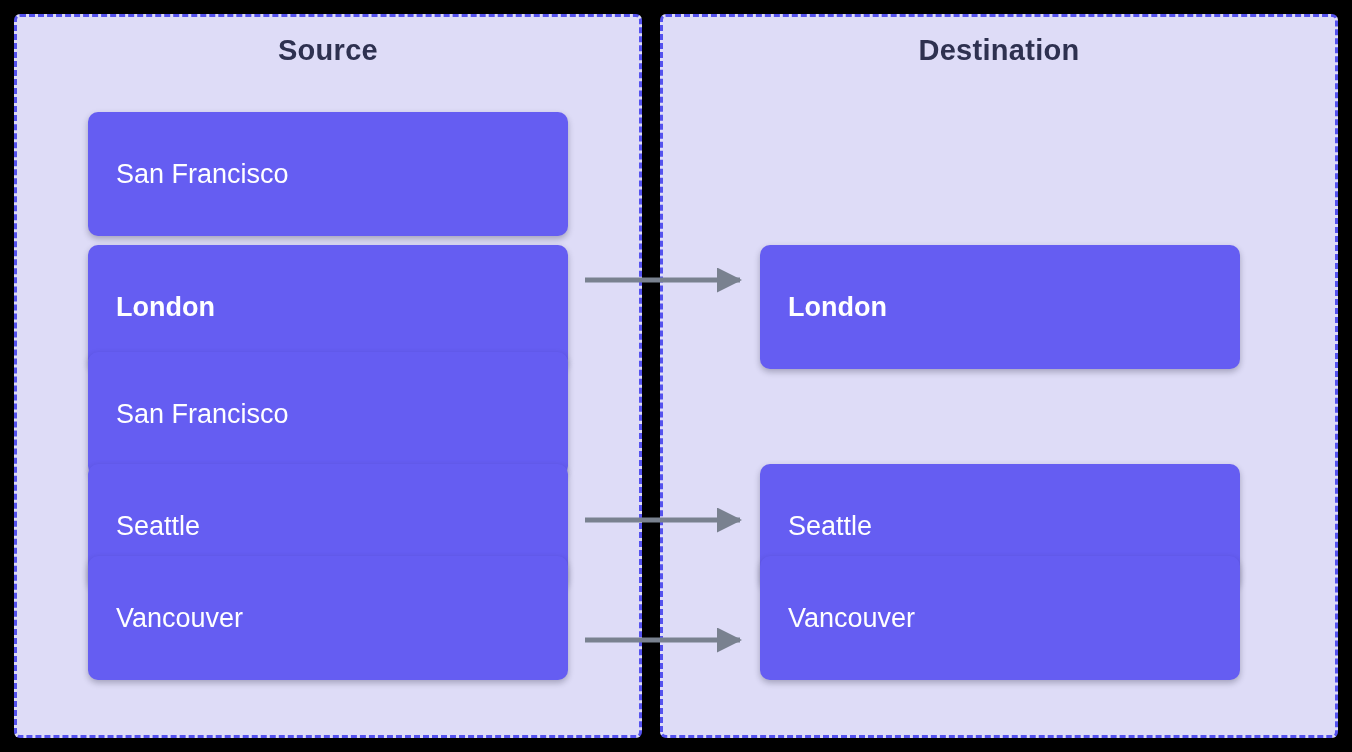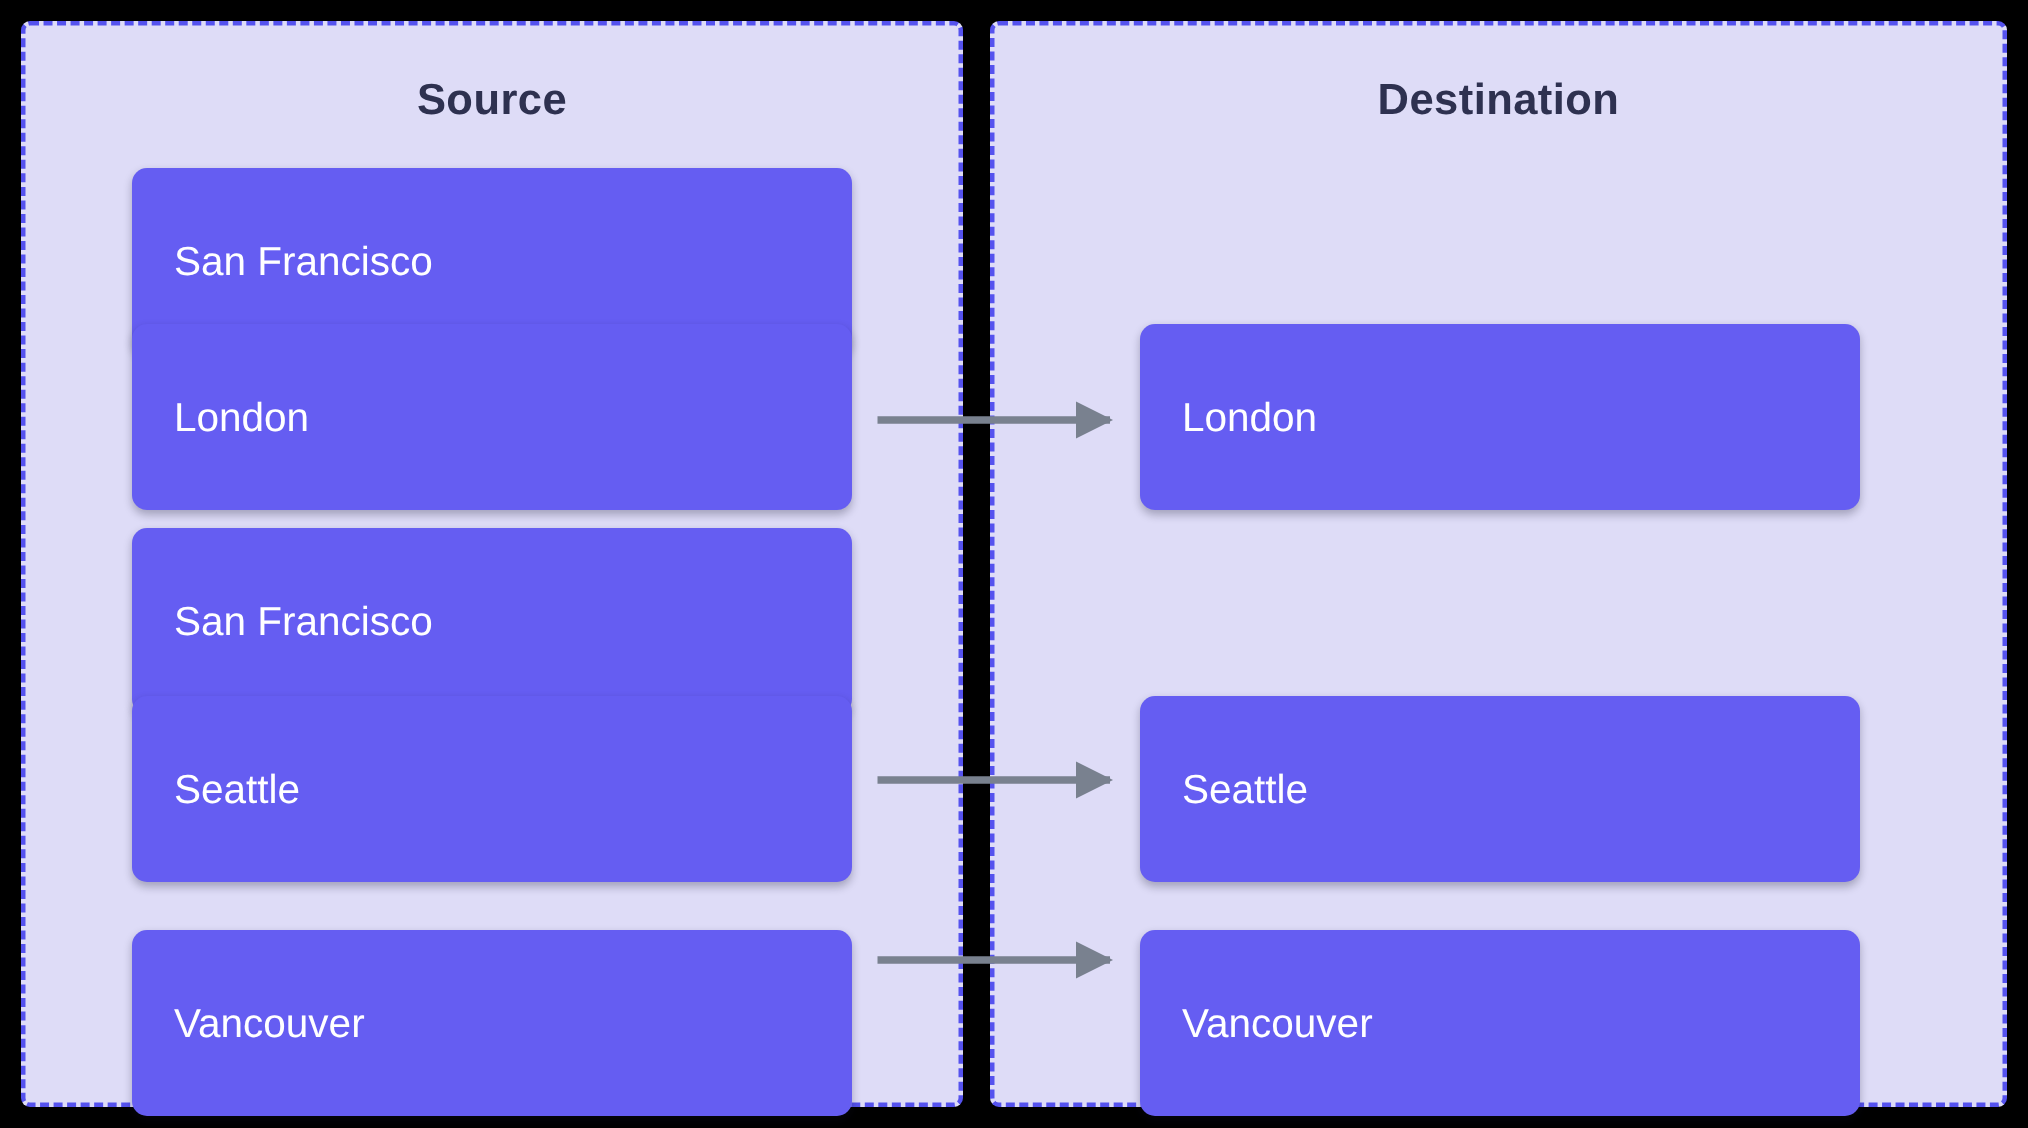"Source" .panel-title { margin-top: 34px -> 17px }
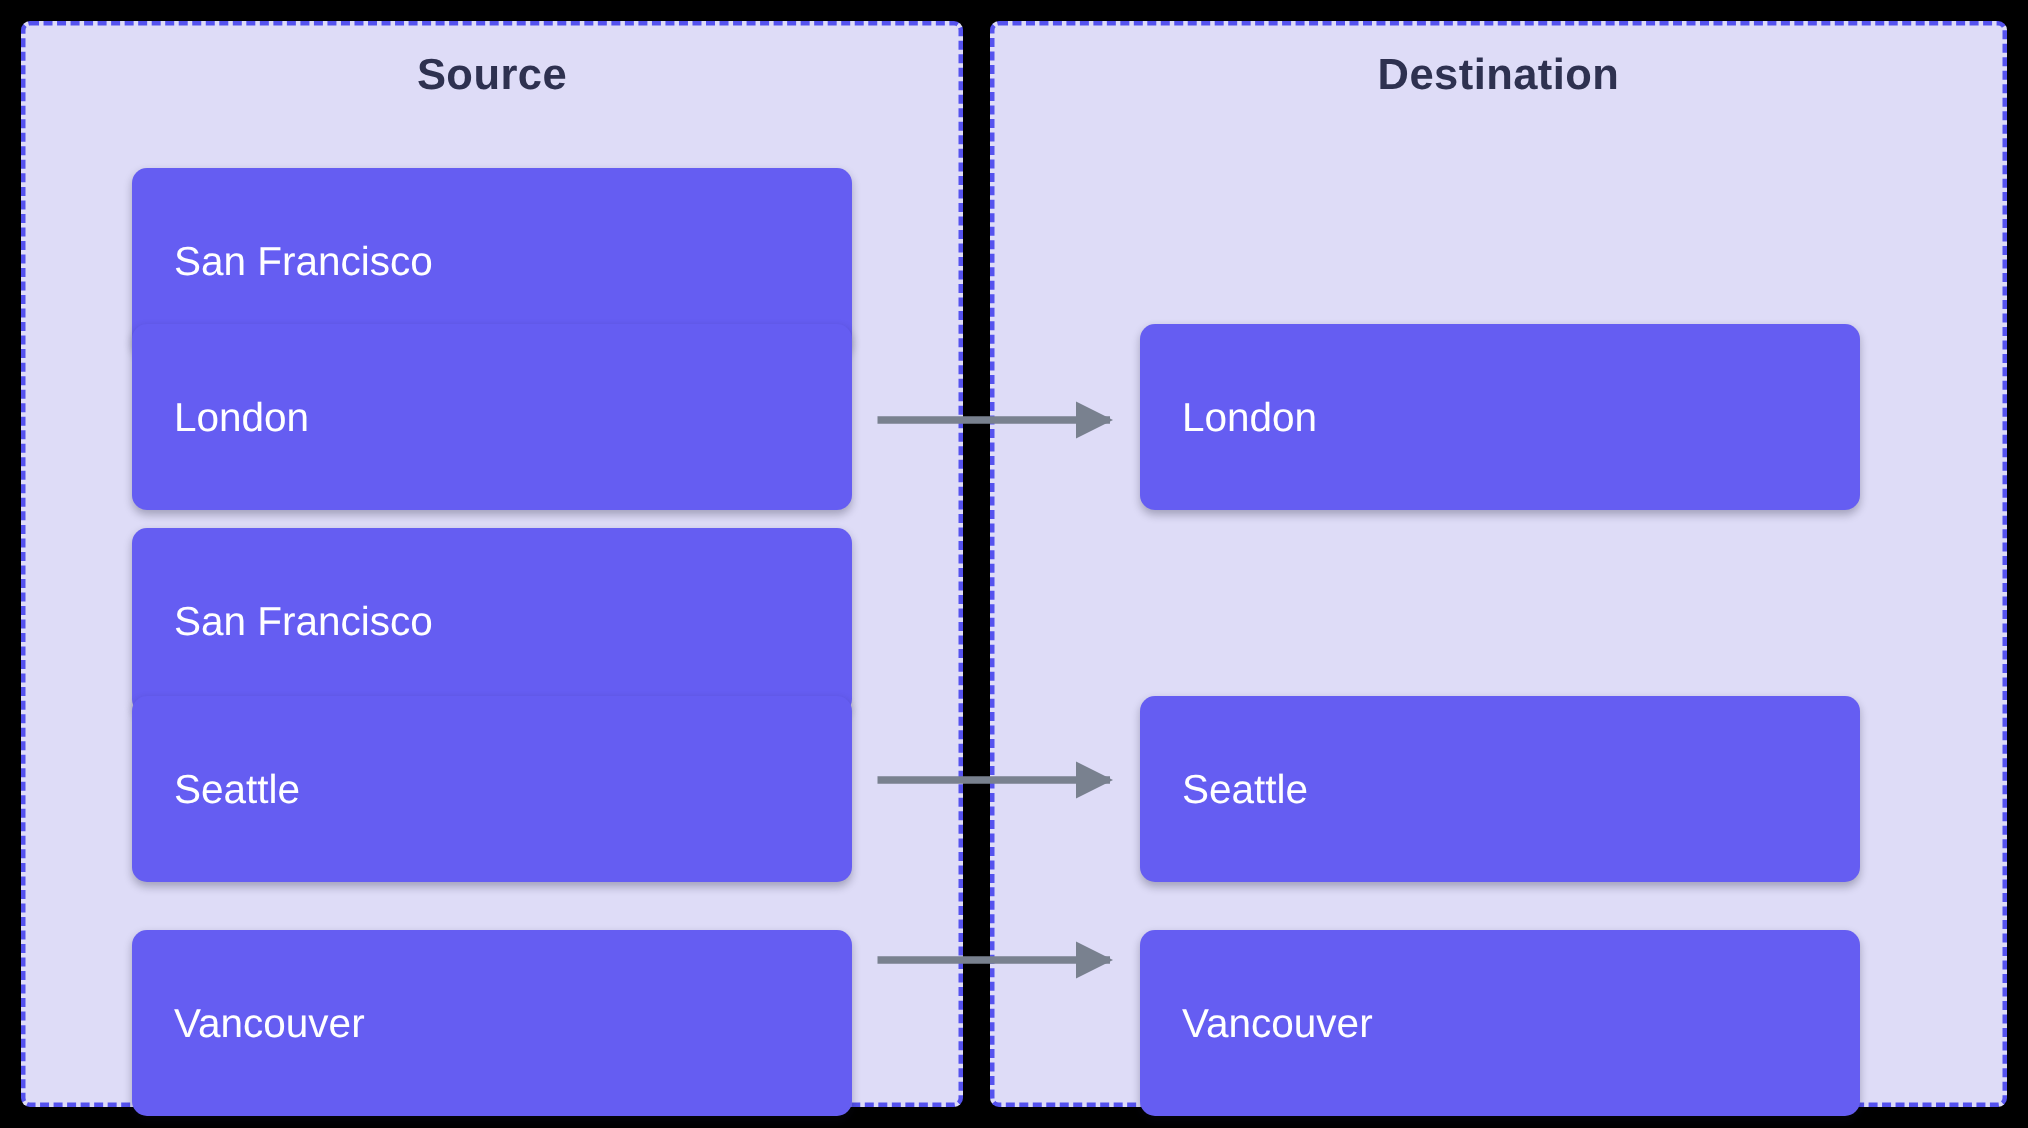"London" .r1 { font-weight: none -> bold; top: 216px -> 245px }
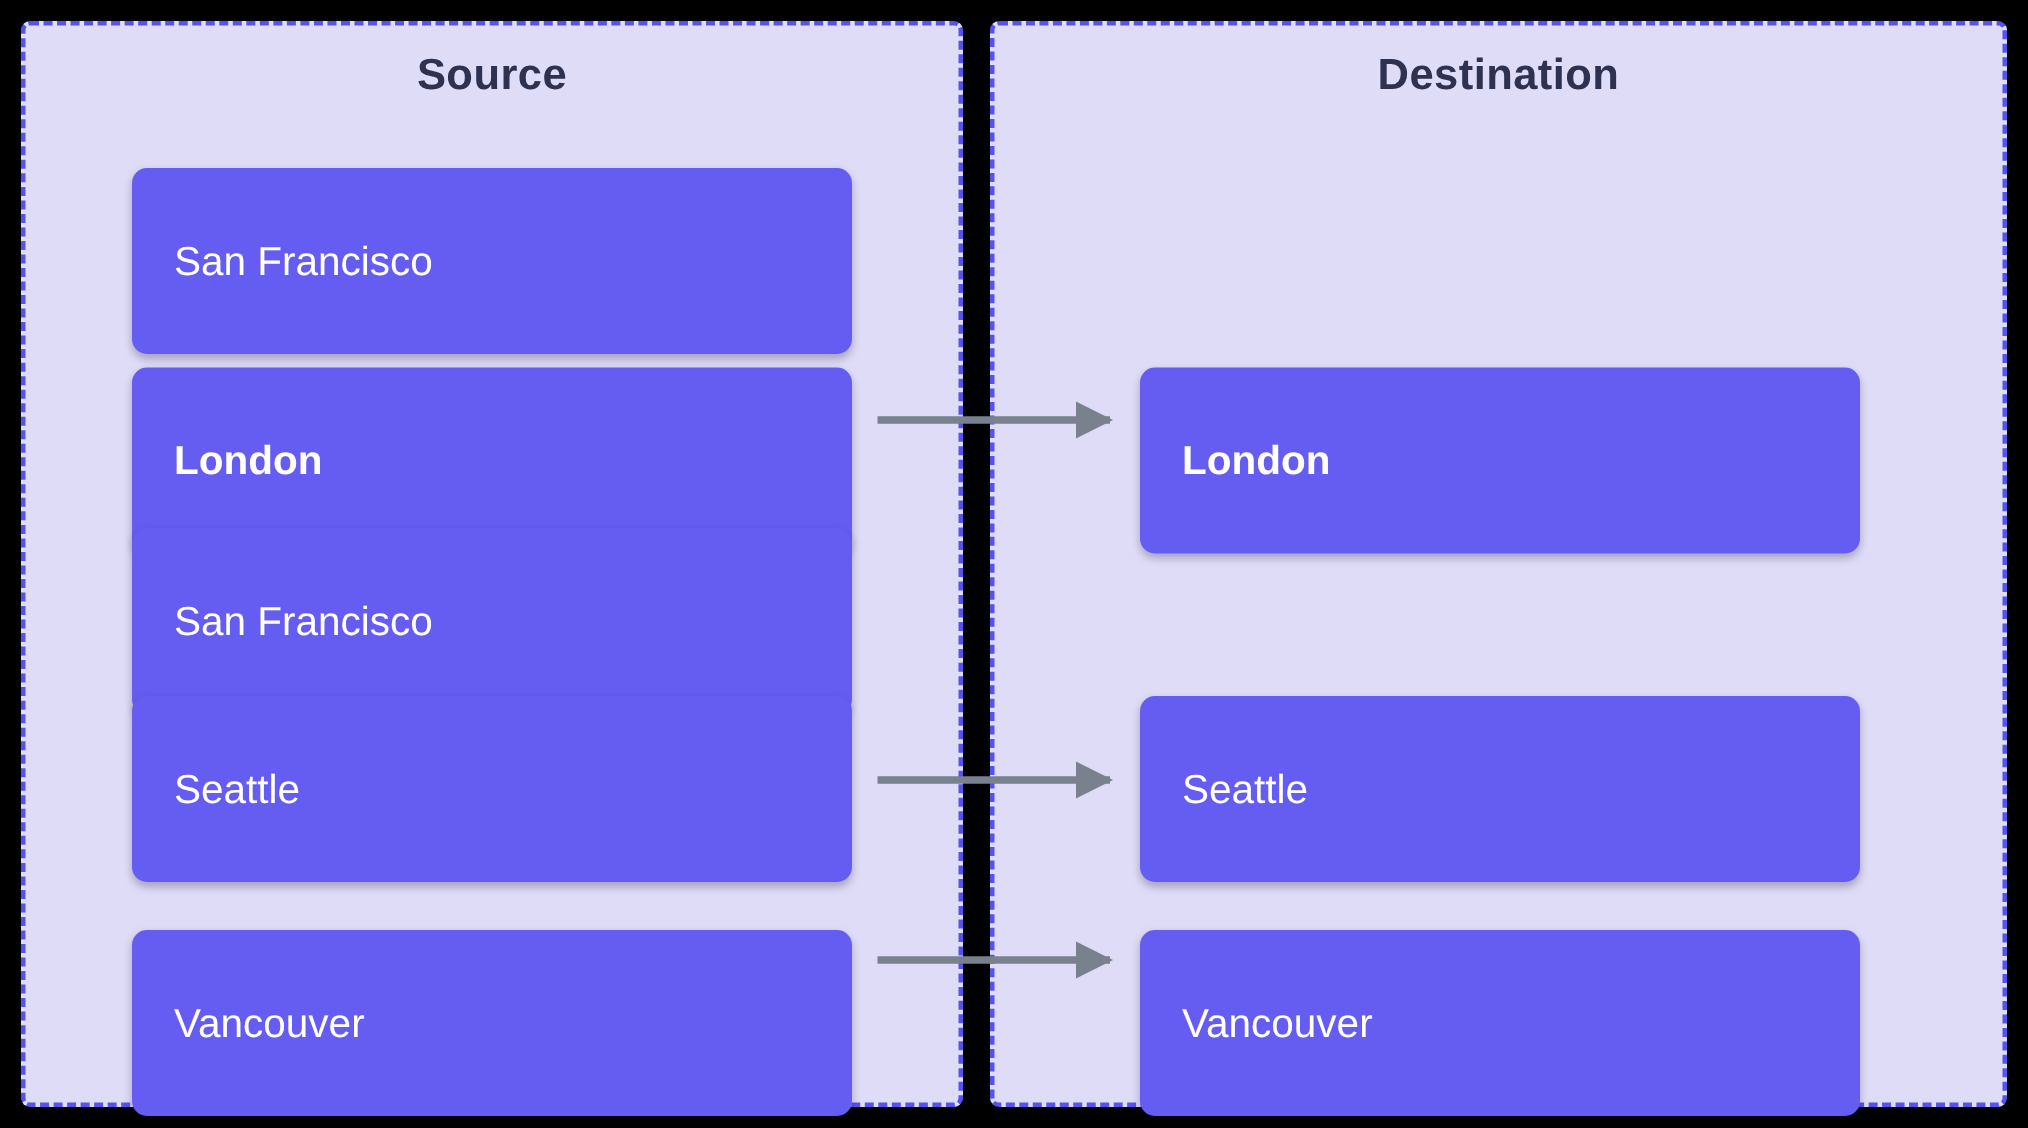"Vancouver" .r4 { top: 620px -> 556px }
